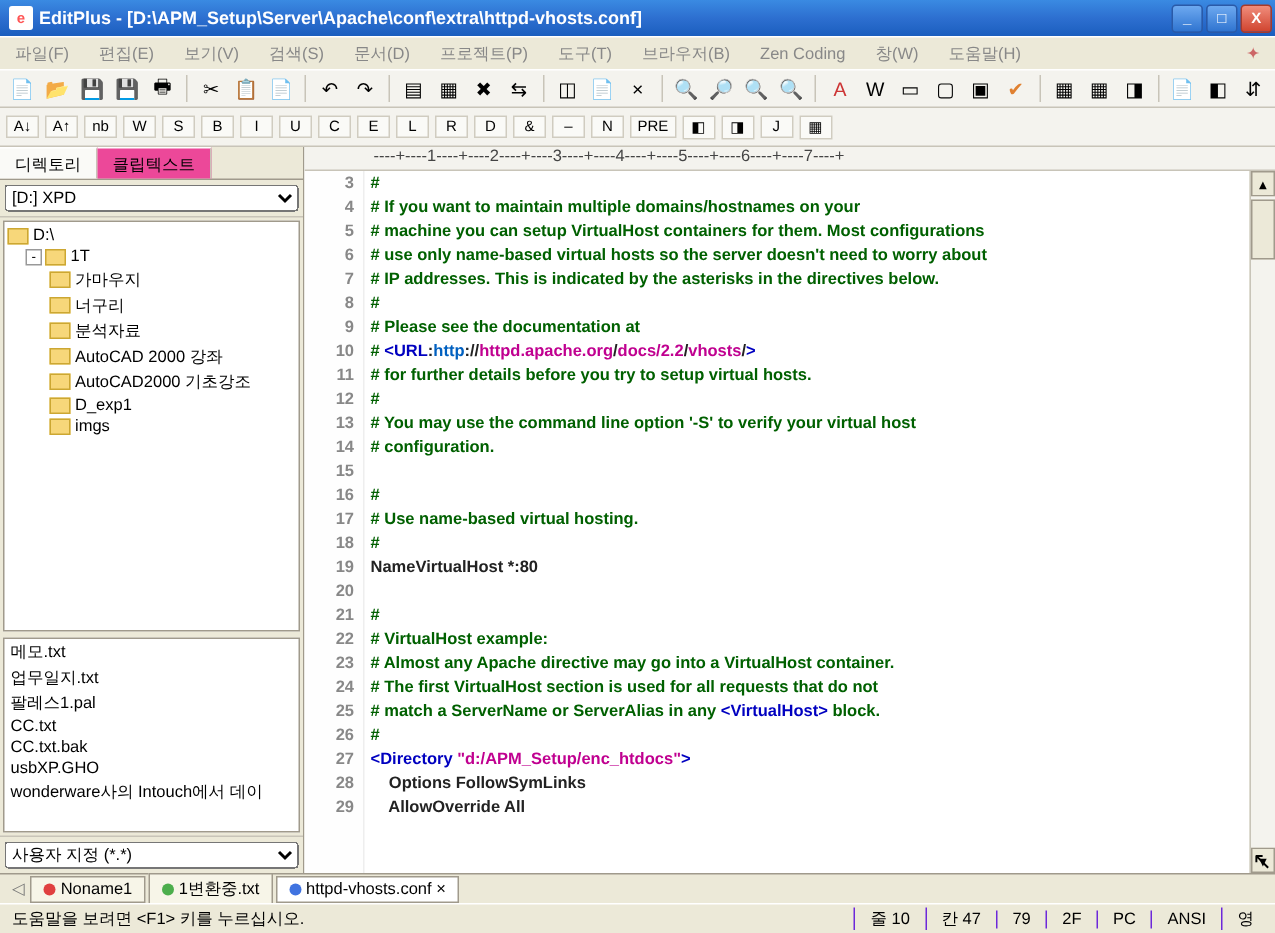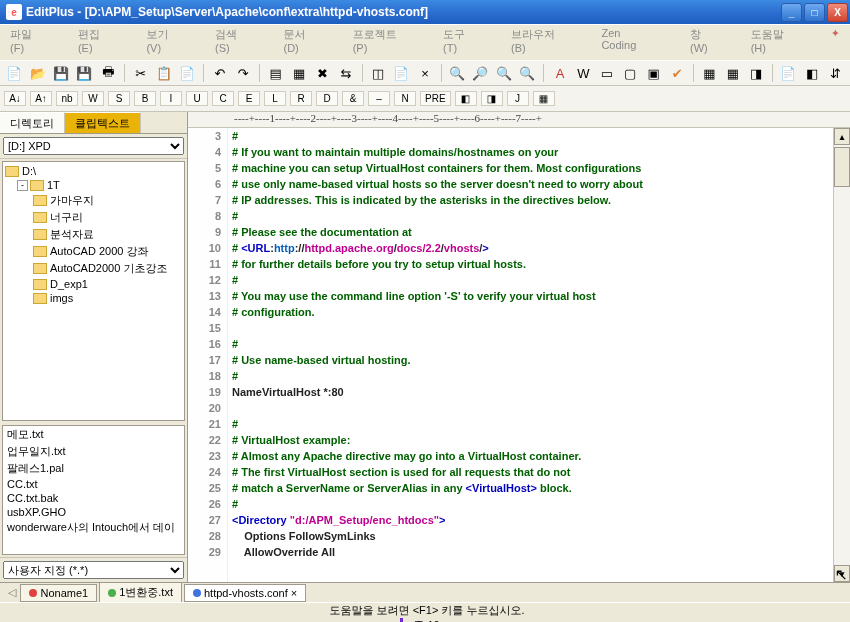"파일(F)" .menubar { align-items: none -> center; gap: 20px -> 8px; height: 36px -> 22px }
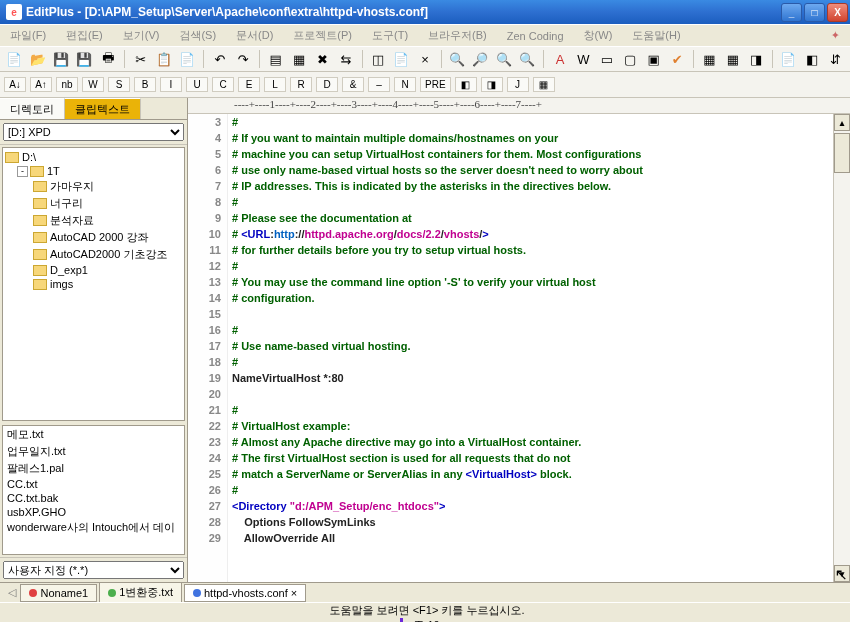"디렉토리" .sidepanel { width: 188px -> 203px }
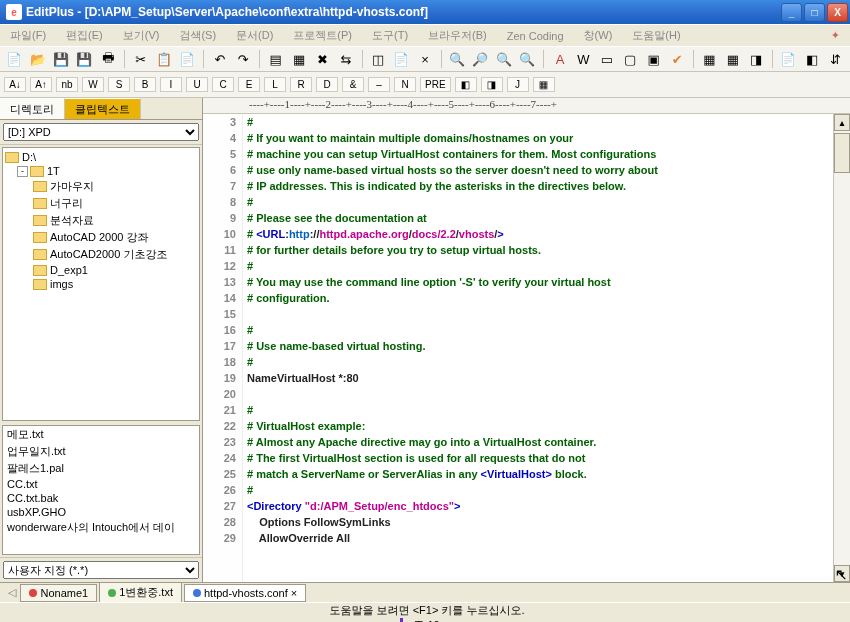"클립텍스트" .tab { background: #eab308 -> #ec4899 }
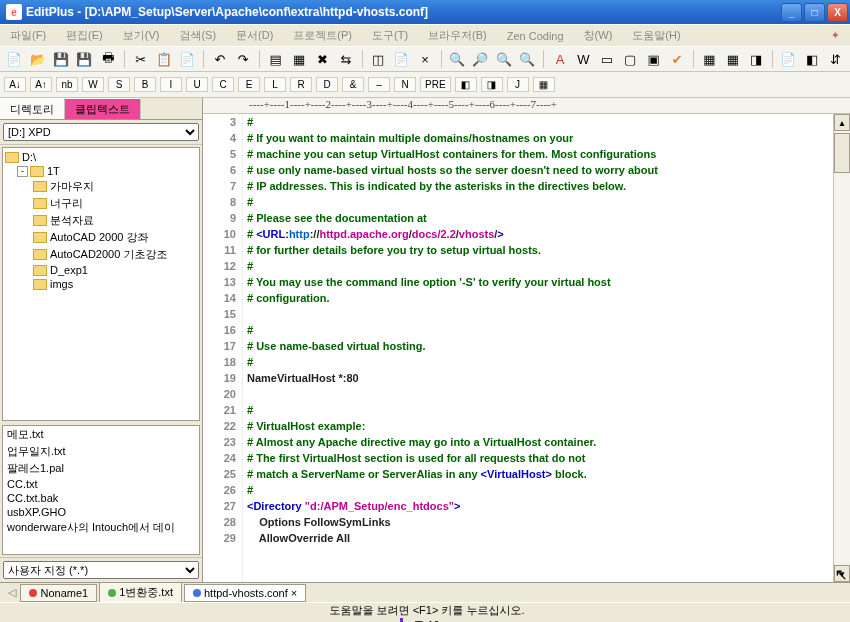"----+----1----+----2----+----3----+----4" .ruler { font-family: Liberation Serif, serif -> Liberation Sans, sans-serif }
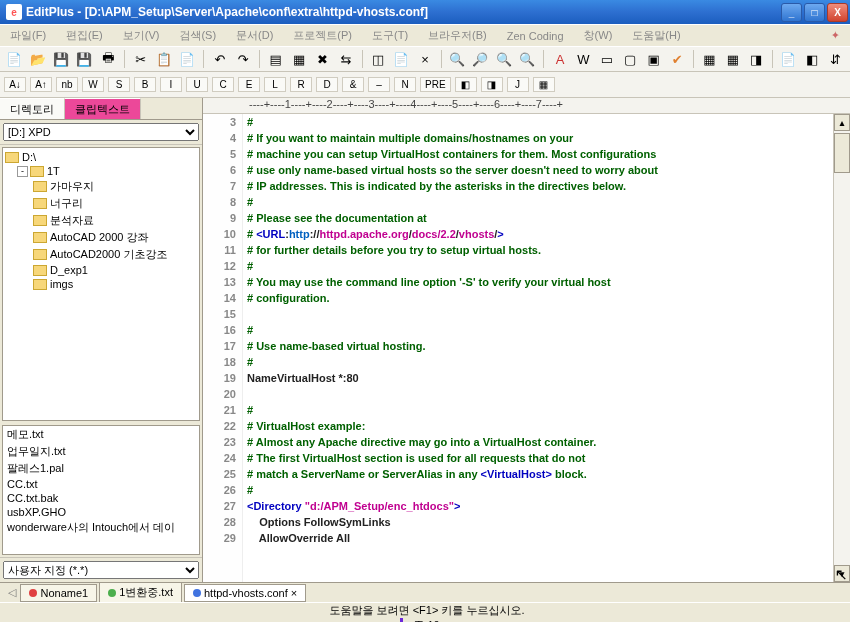"도움말을 보려면 <F1> 키를 누르십시오." .statusbar { flex-direction: column -> none }
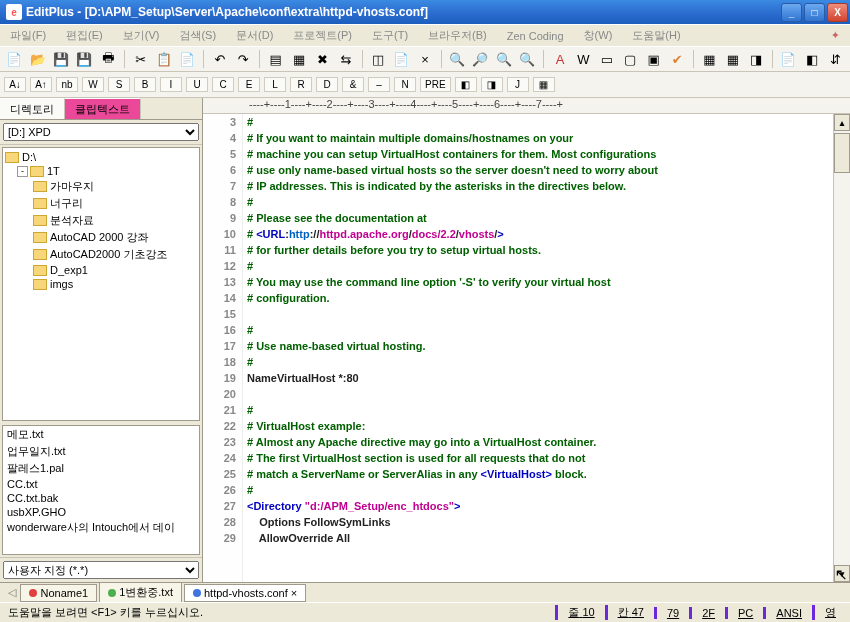"줄 10" .statusbar .cell { border-left: 3px solid #6d28d9 -> 1px solid #6d28d9; text-decoration: underline -> none }
